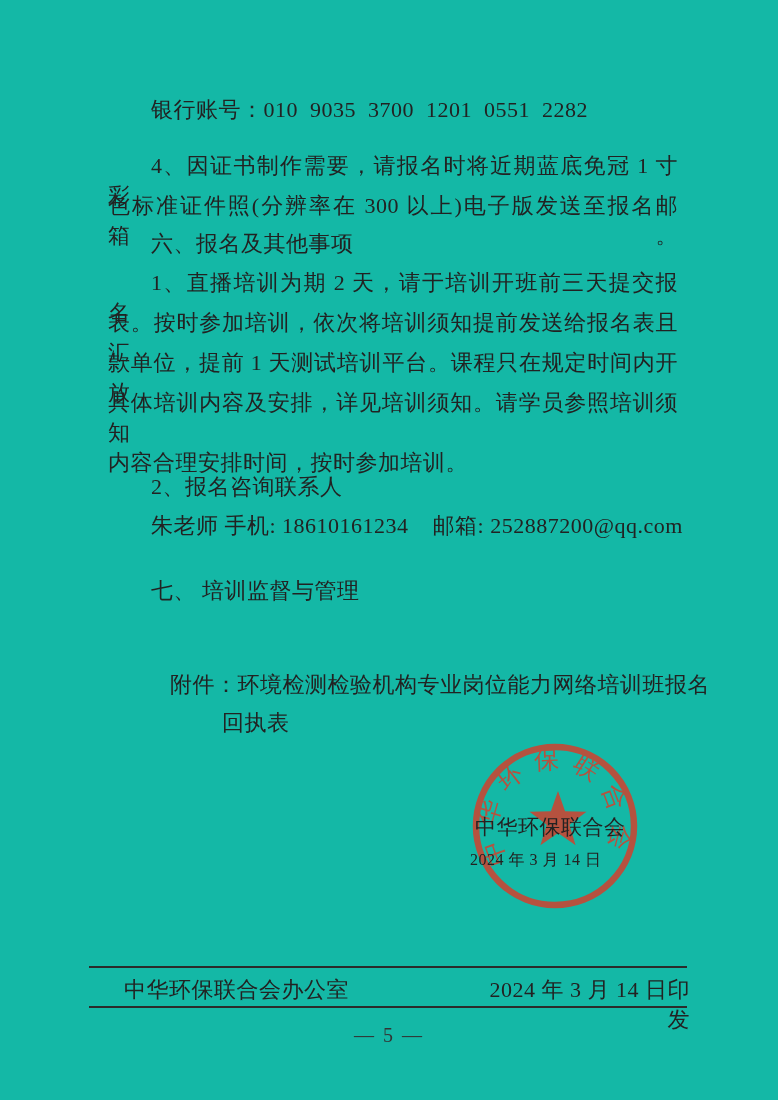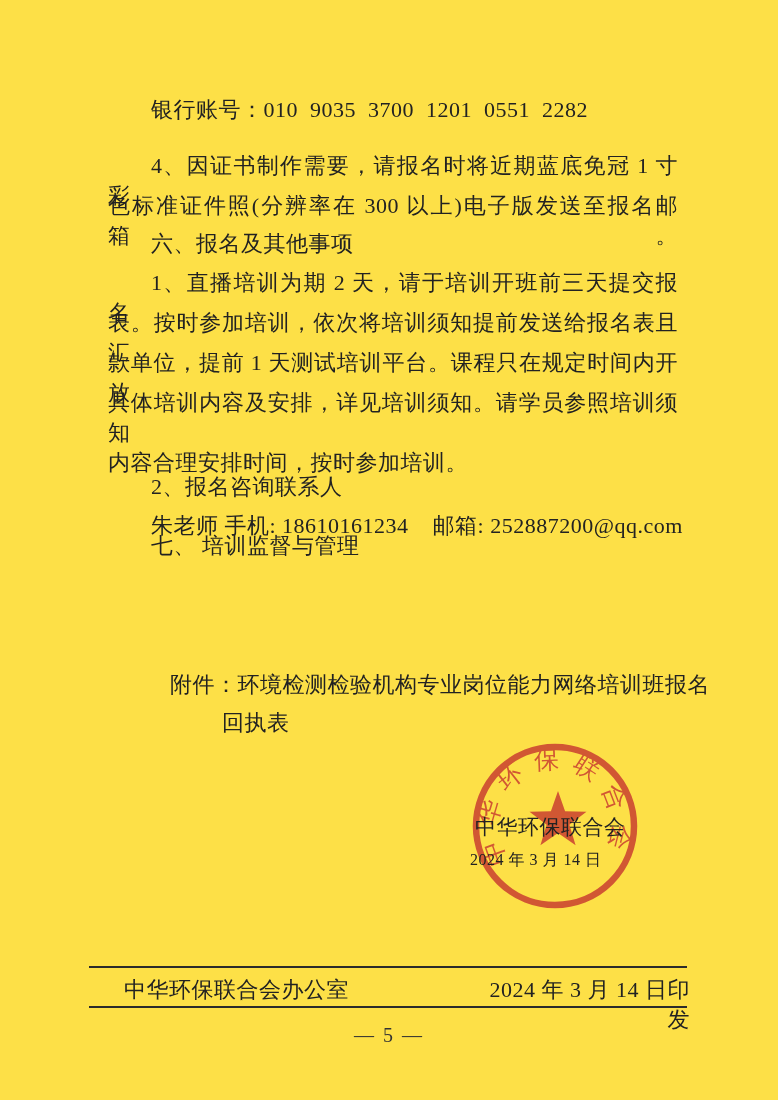"银行账号：010 9035 3700 1201 0551" .page { background: #fde047 -> #14b8a6 }
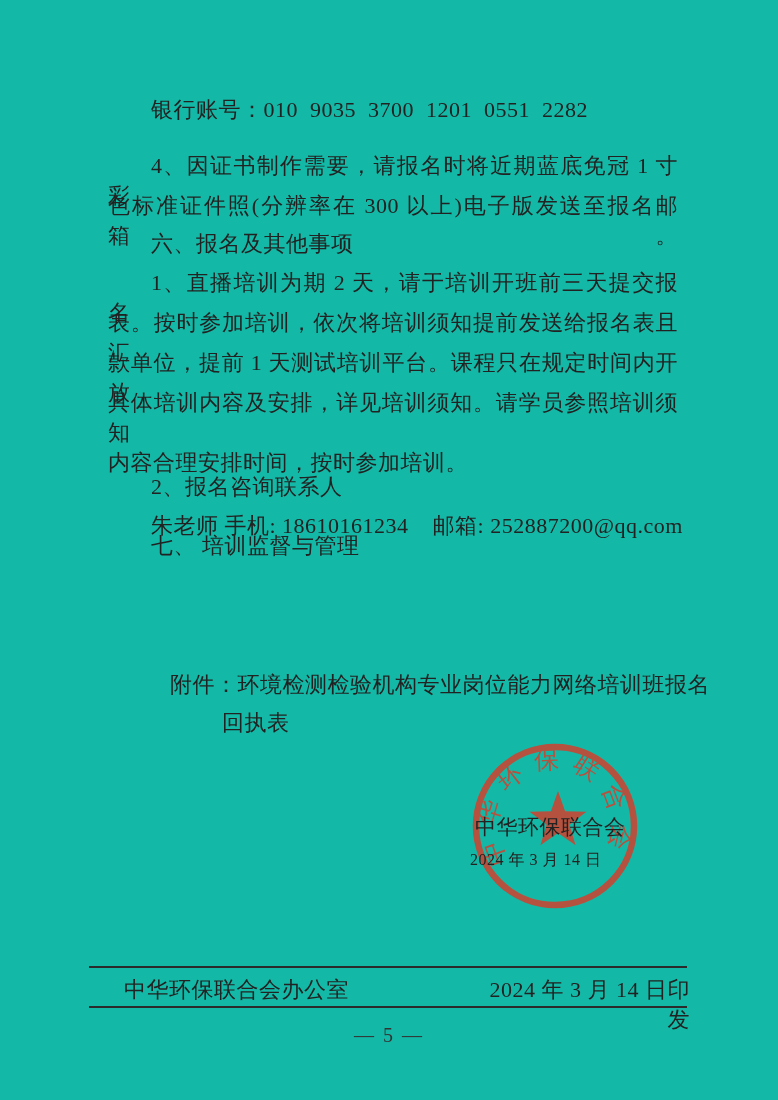"七、 培训监督与管理" div.line { top: 531px -> 576px }
